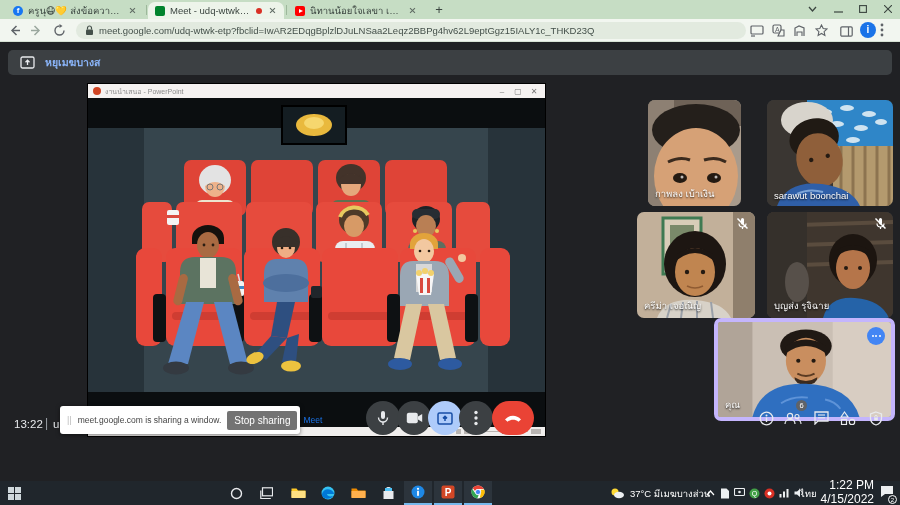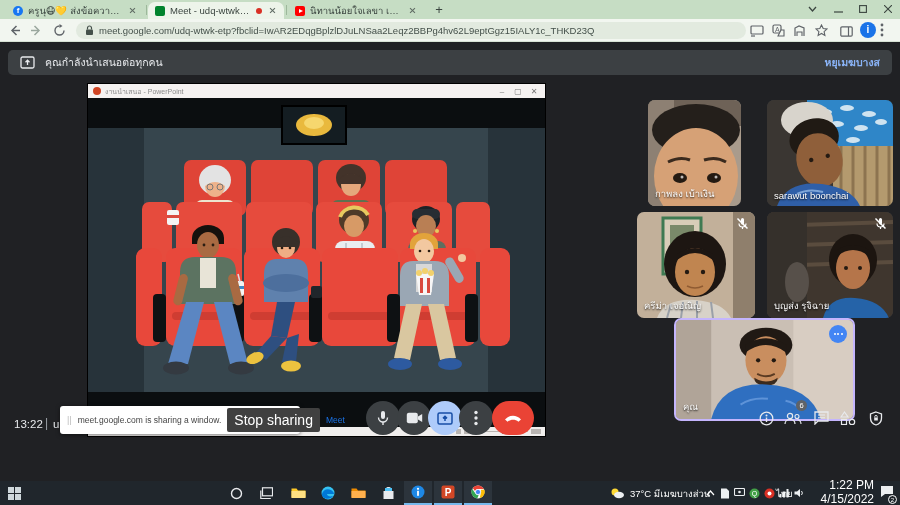"คุณกำลังนำเสนอต่อทุกคน" span.banner-msg { html: <span>คุณกำลังนำเสนอต่อทุกคน</span> -> none }
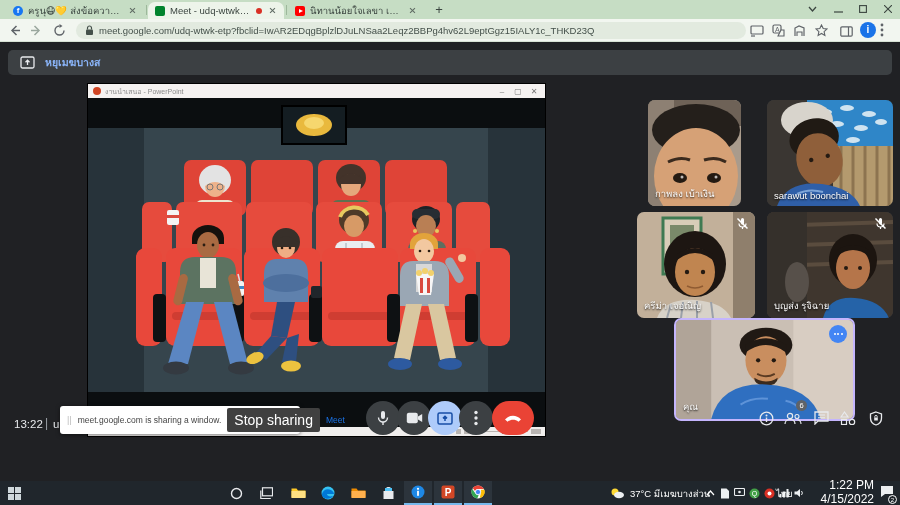"คุณ" .tile.self { border: 2px solid #c4b5fd -> 4px solid #c4b5fd; margin-left: none -> 40px }
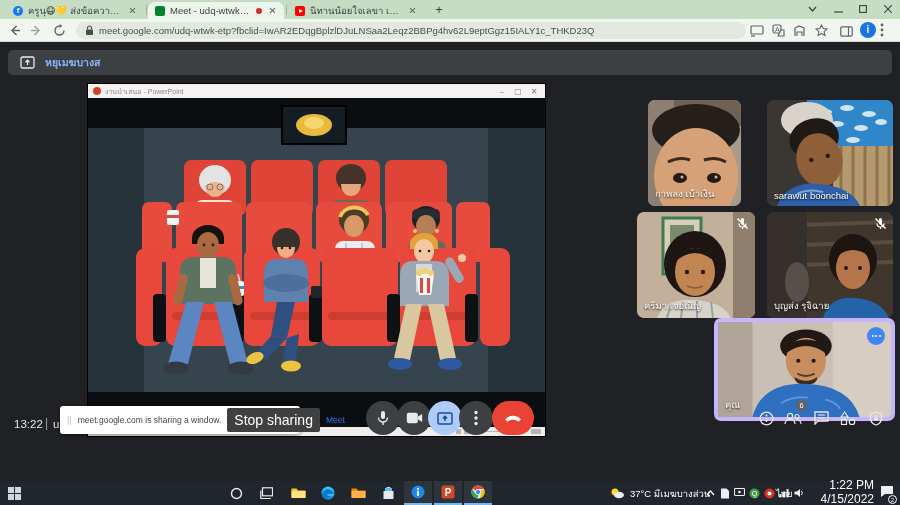"Stop sharing" .stop-btn { background: #404040 -> #737373; font-size: 14px -> 10px }
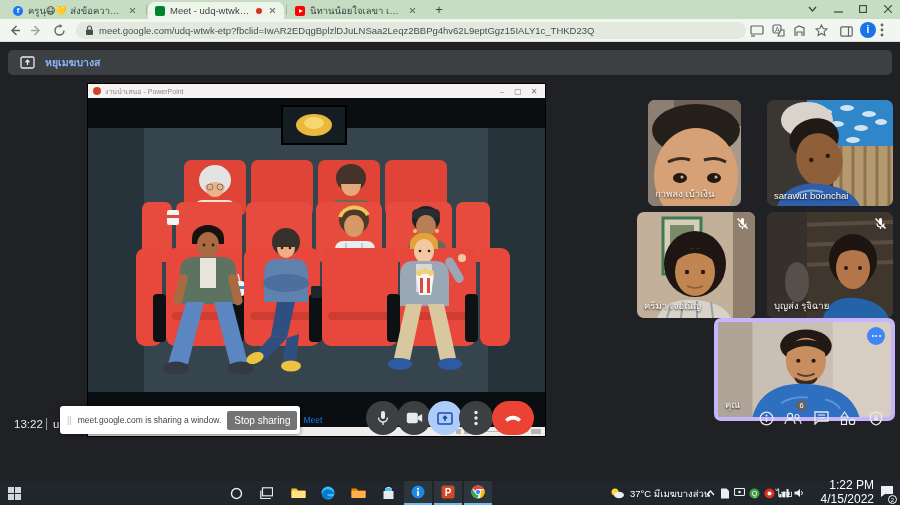"ไทย" div.tb-right { left: 776px -> 800px }
